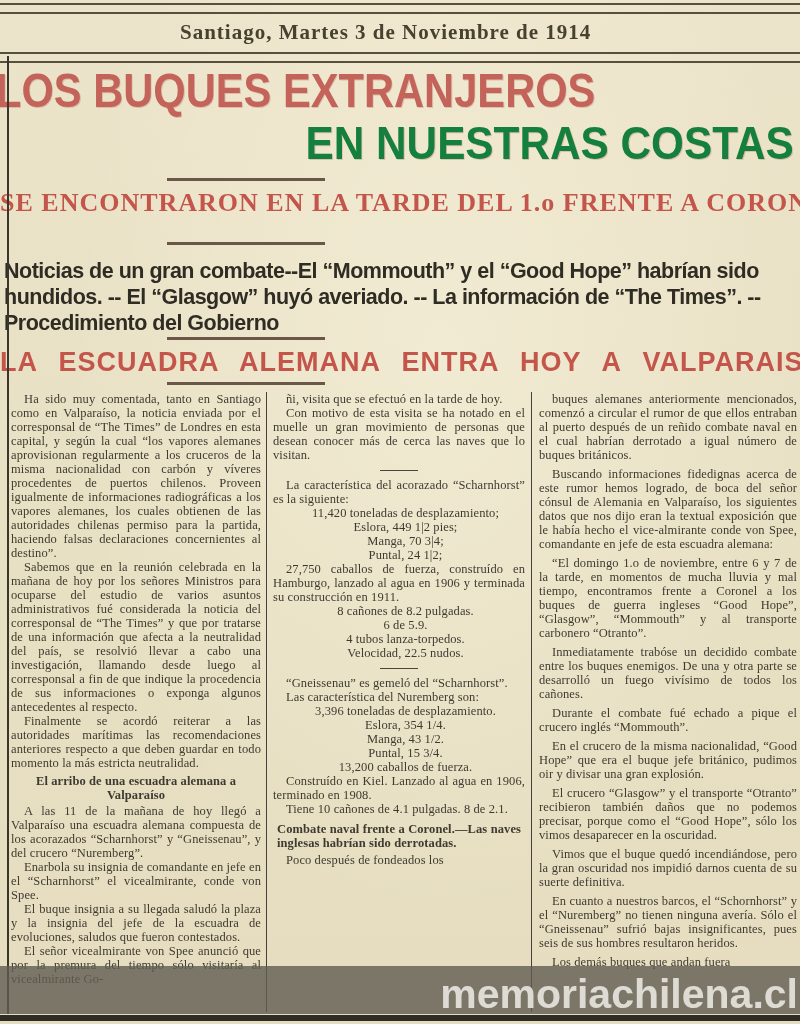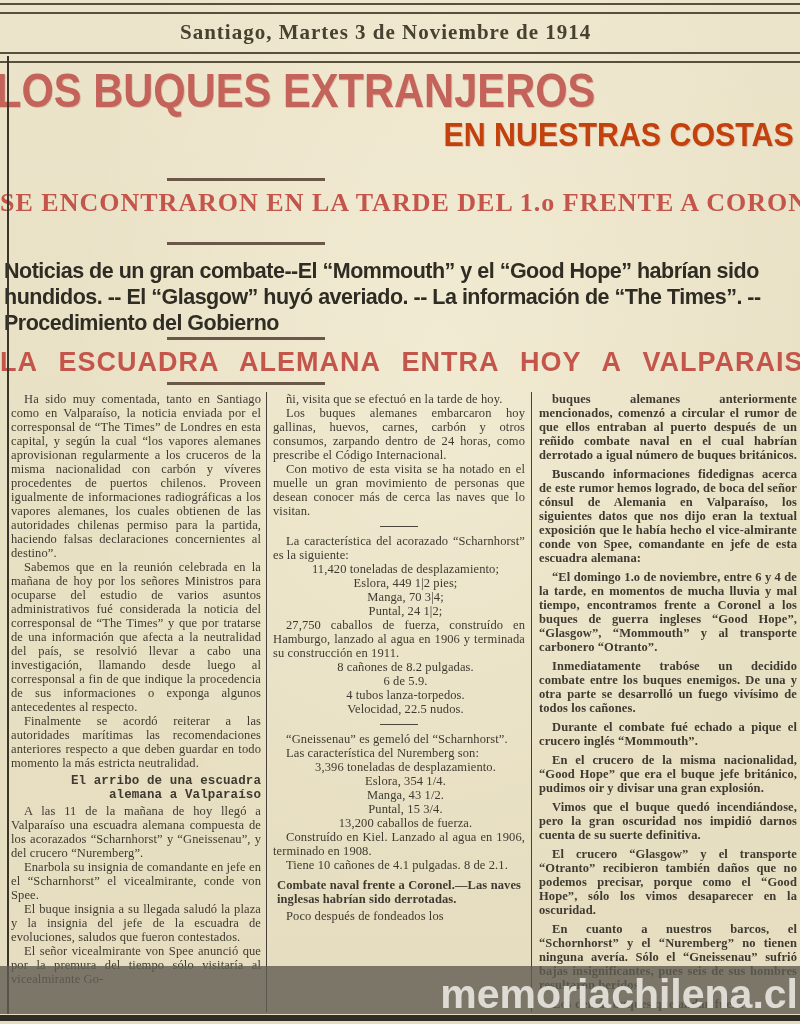"EN NUESTRAS COSTAS" .headline2 { color: #c2410c -> #15803d; font-size: 33px -> 46px }
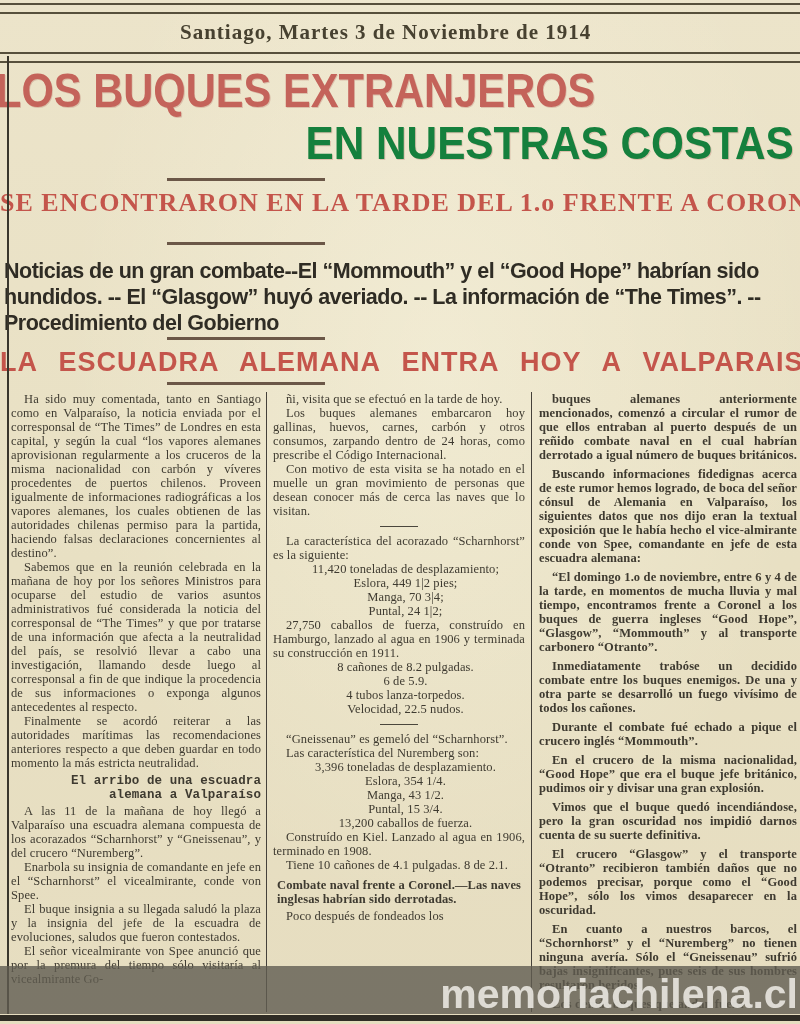"buques alemanes anteriormente" .col3 .blk.p { font-weight: bold -> none }
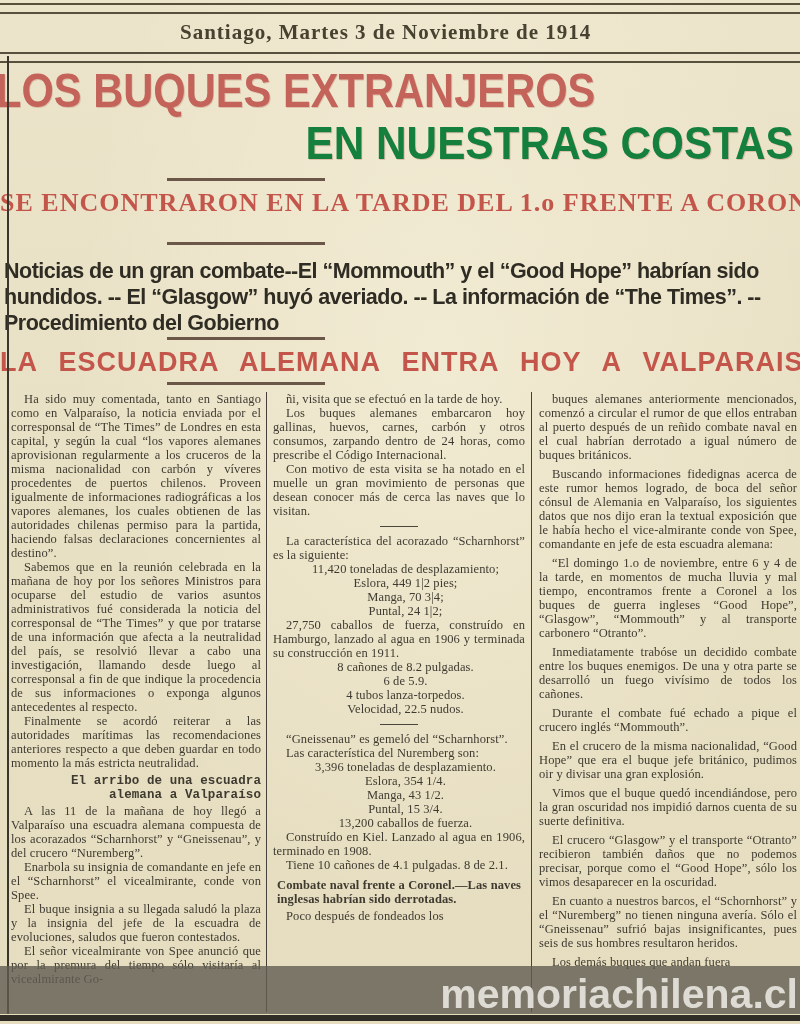"Los buques alemanes embarcaron hoy" div.blk { html: <div>Los buques alemanes embarcaron hoy gallinas, huevos, carnes, carbón y otros consumos, zarpando dentro de 24 horas, como prescribe el Código Internacional.</div> -> none }
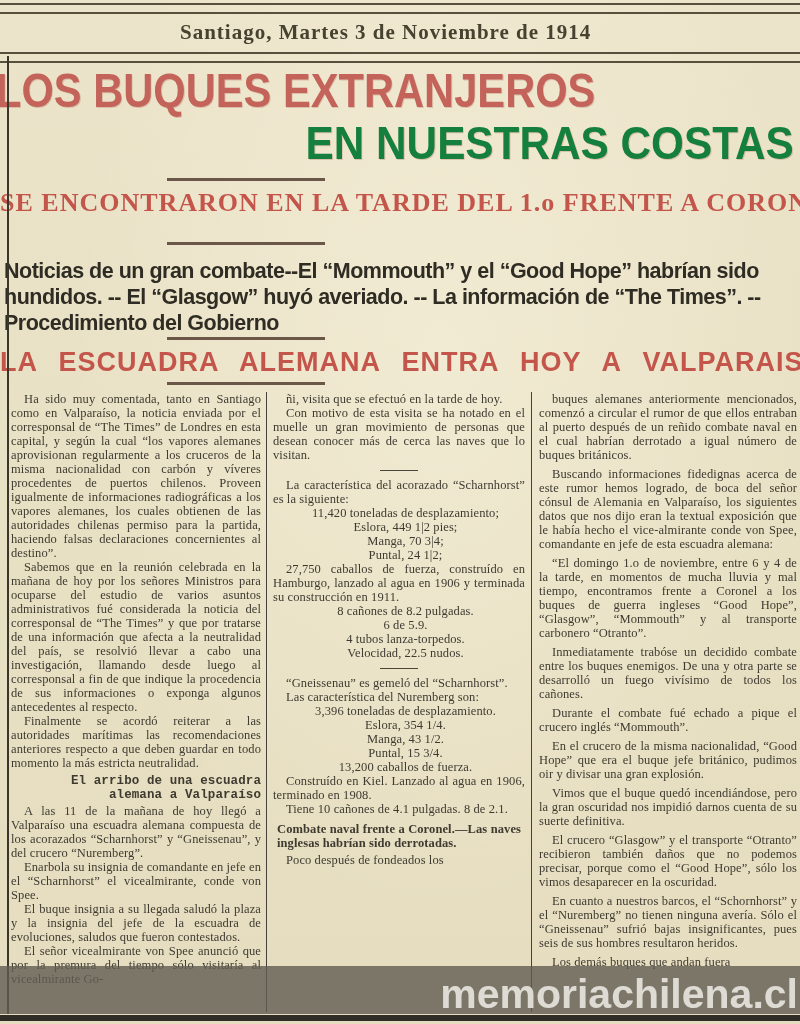"“El domingo 1.o de noviembre," div.blk { text: 4 -> 7 }
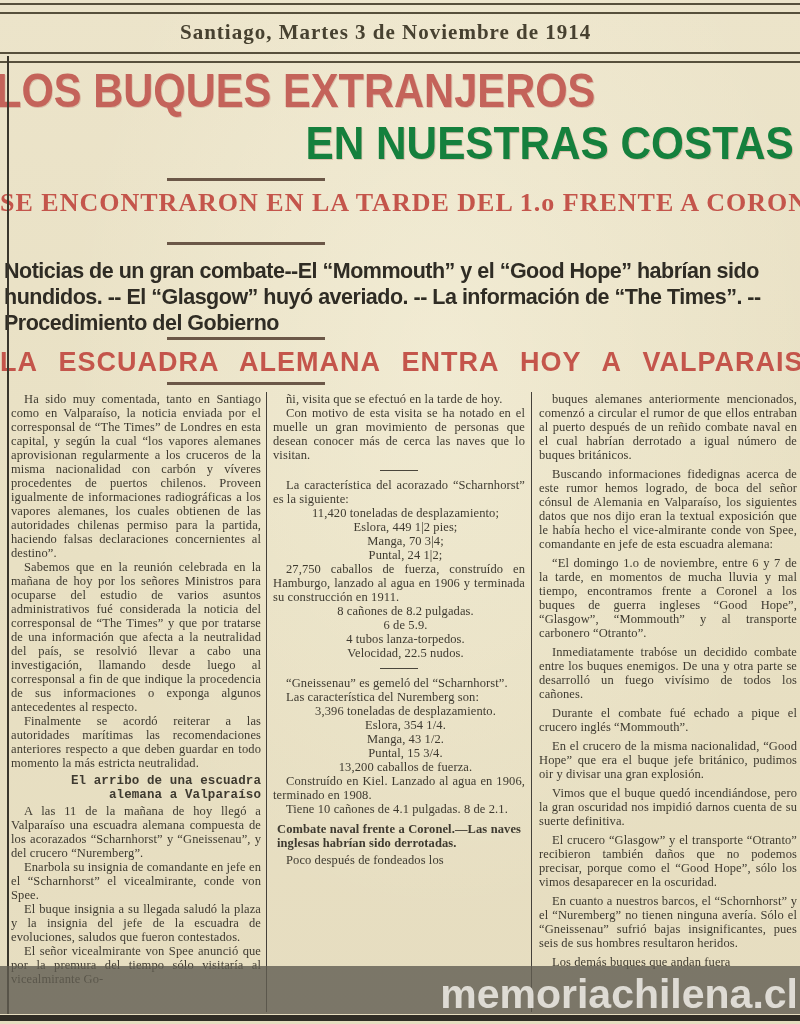"El arribo de una escuadra" .blk.subhead { font-family: Liberation Mono, monospace -> none; text-align: right -> center }
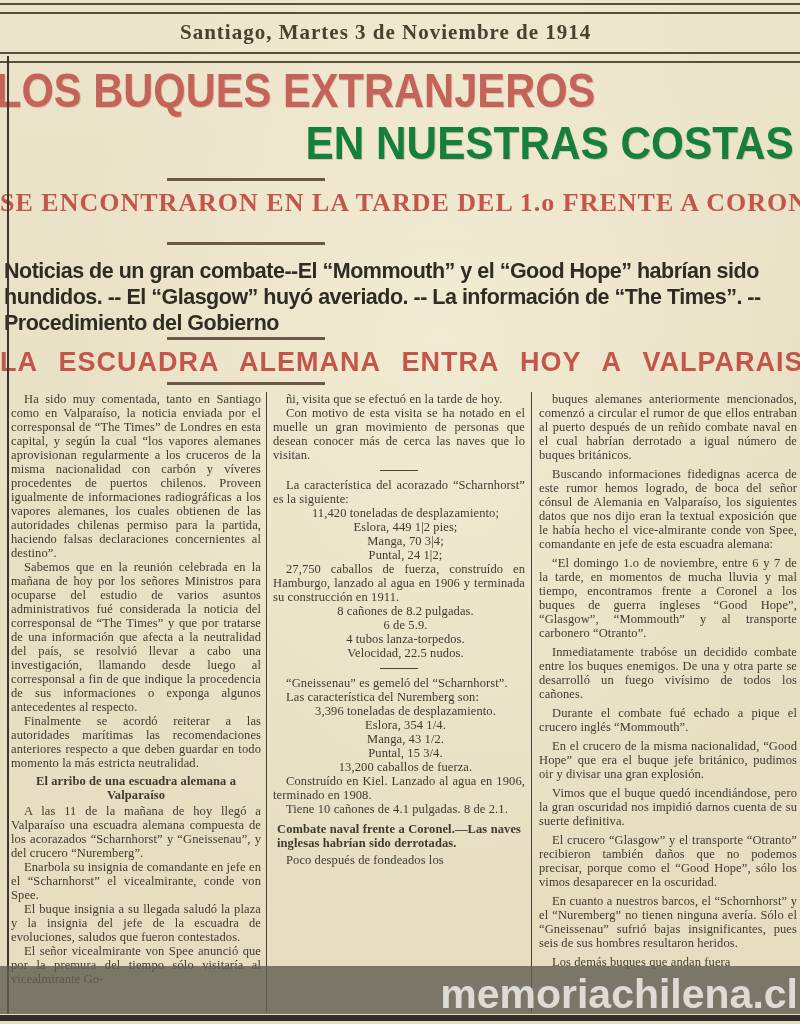"Vimos que el buque quedó" div.blk { order: before "El crucero “Glasgow” y el" -> after "El crucero “Glasgow” y el" }
